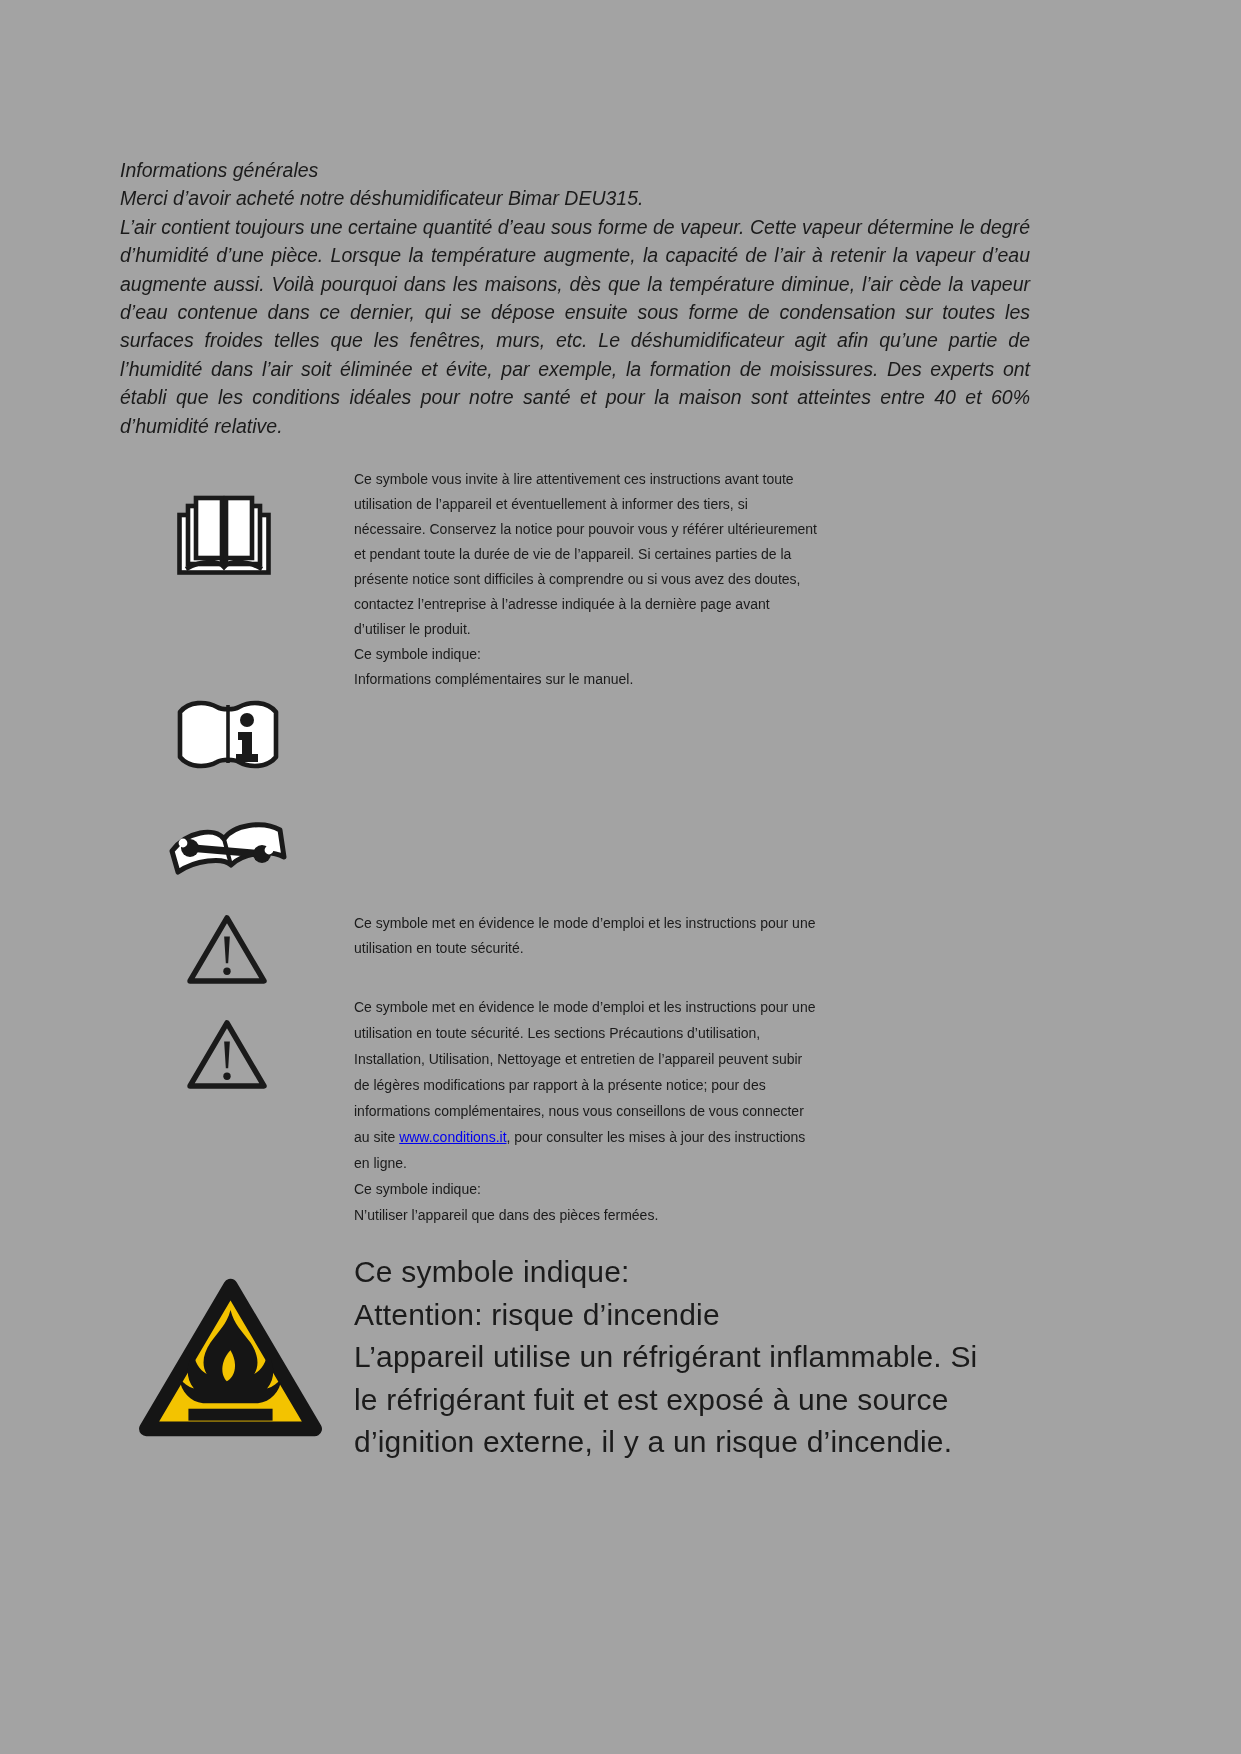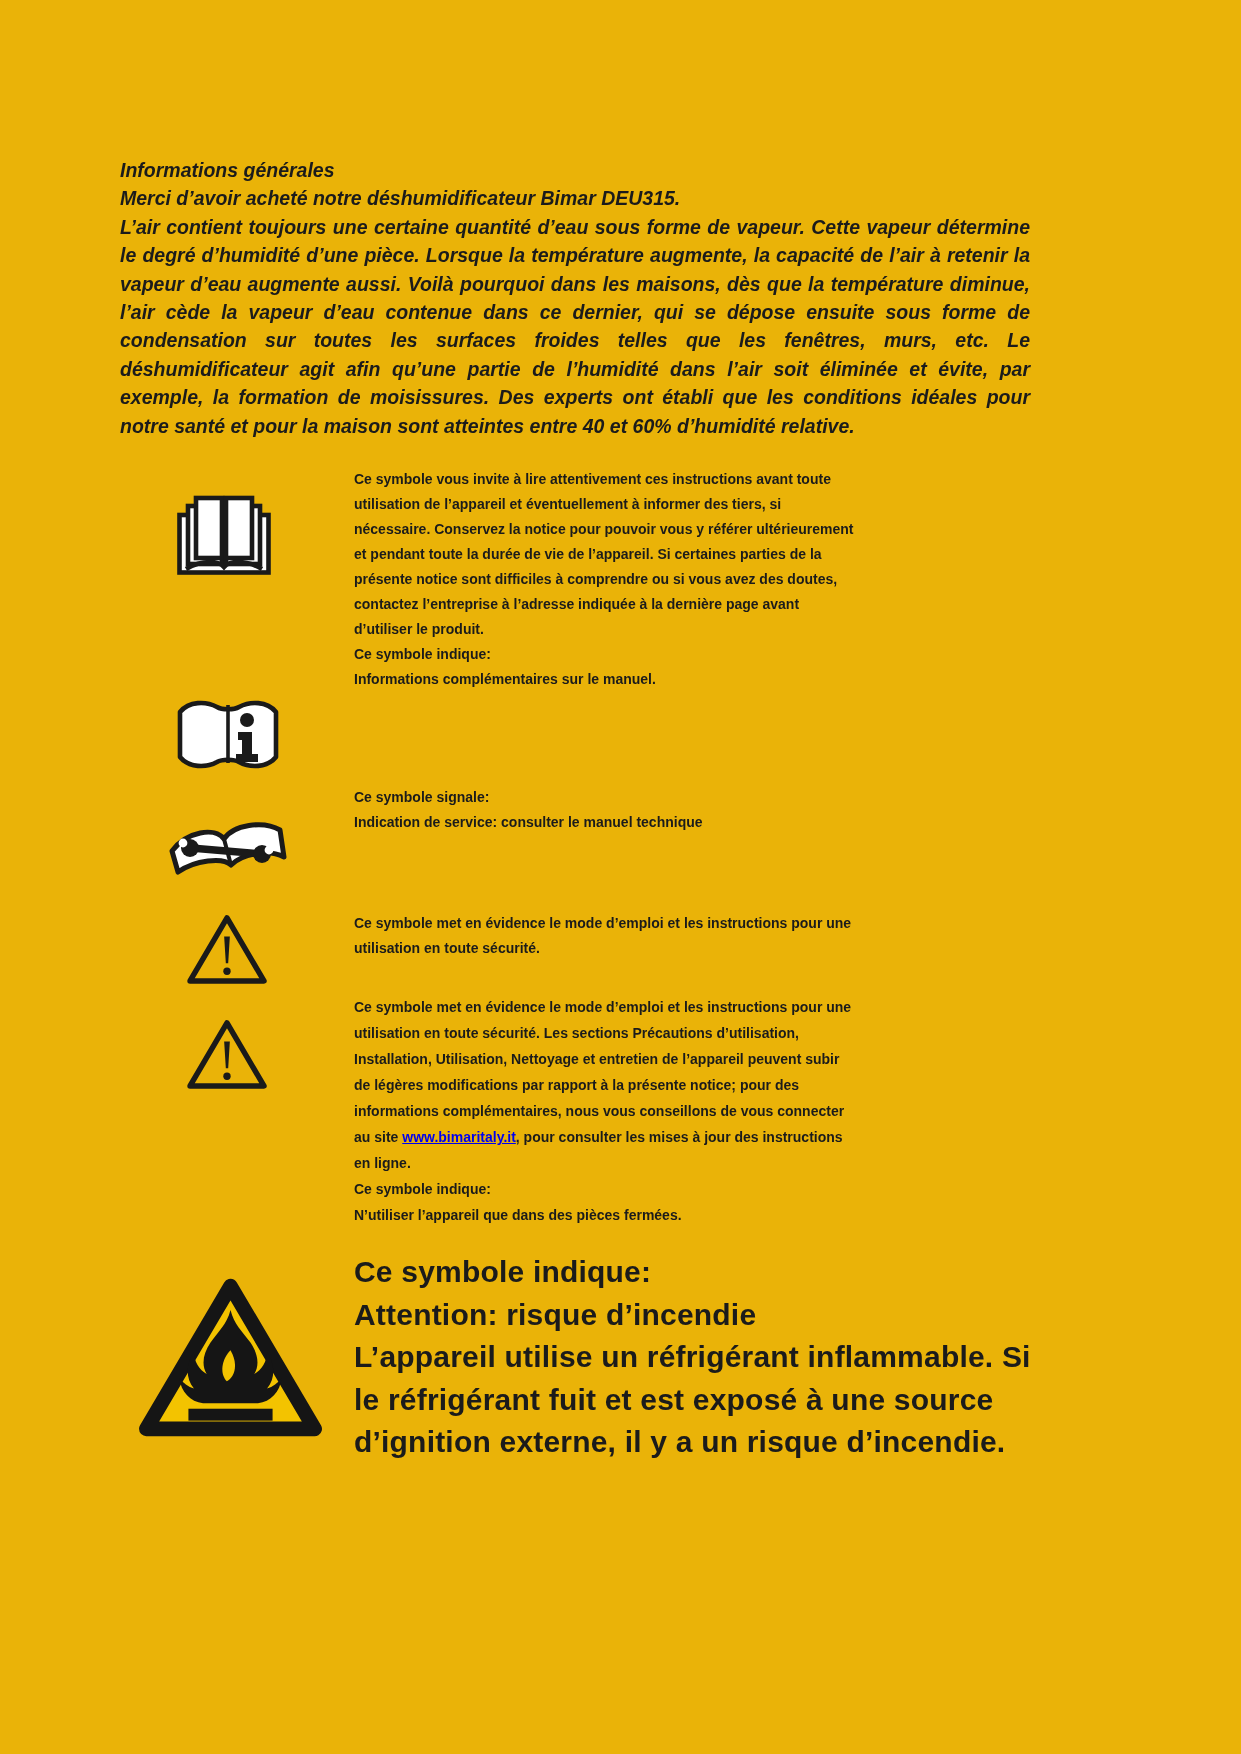"Informations générales" .page { background: #eab308 -> #a3a3a3; font-weight: bold -> none }
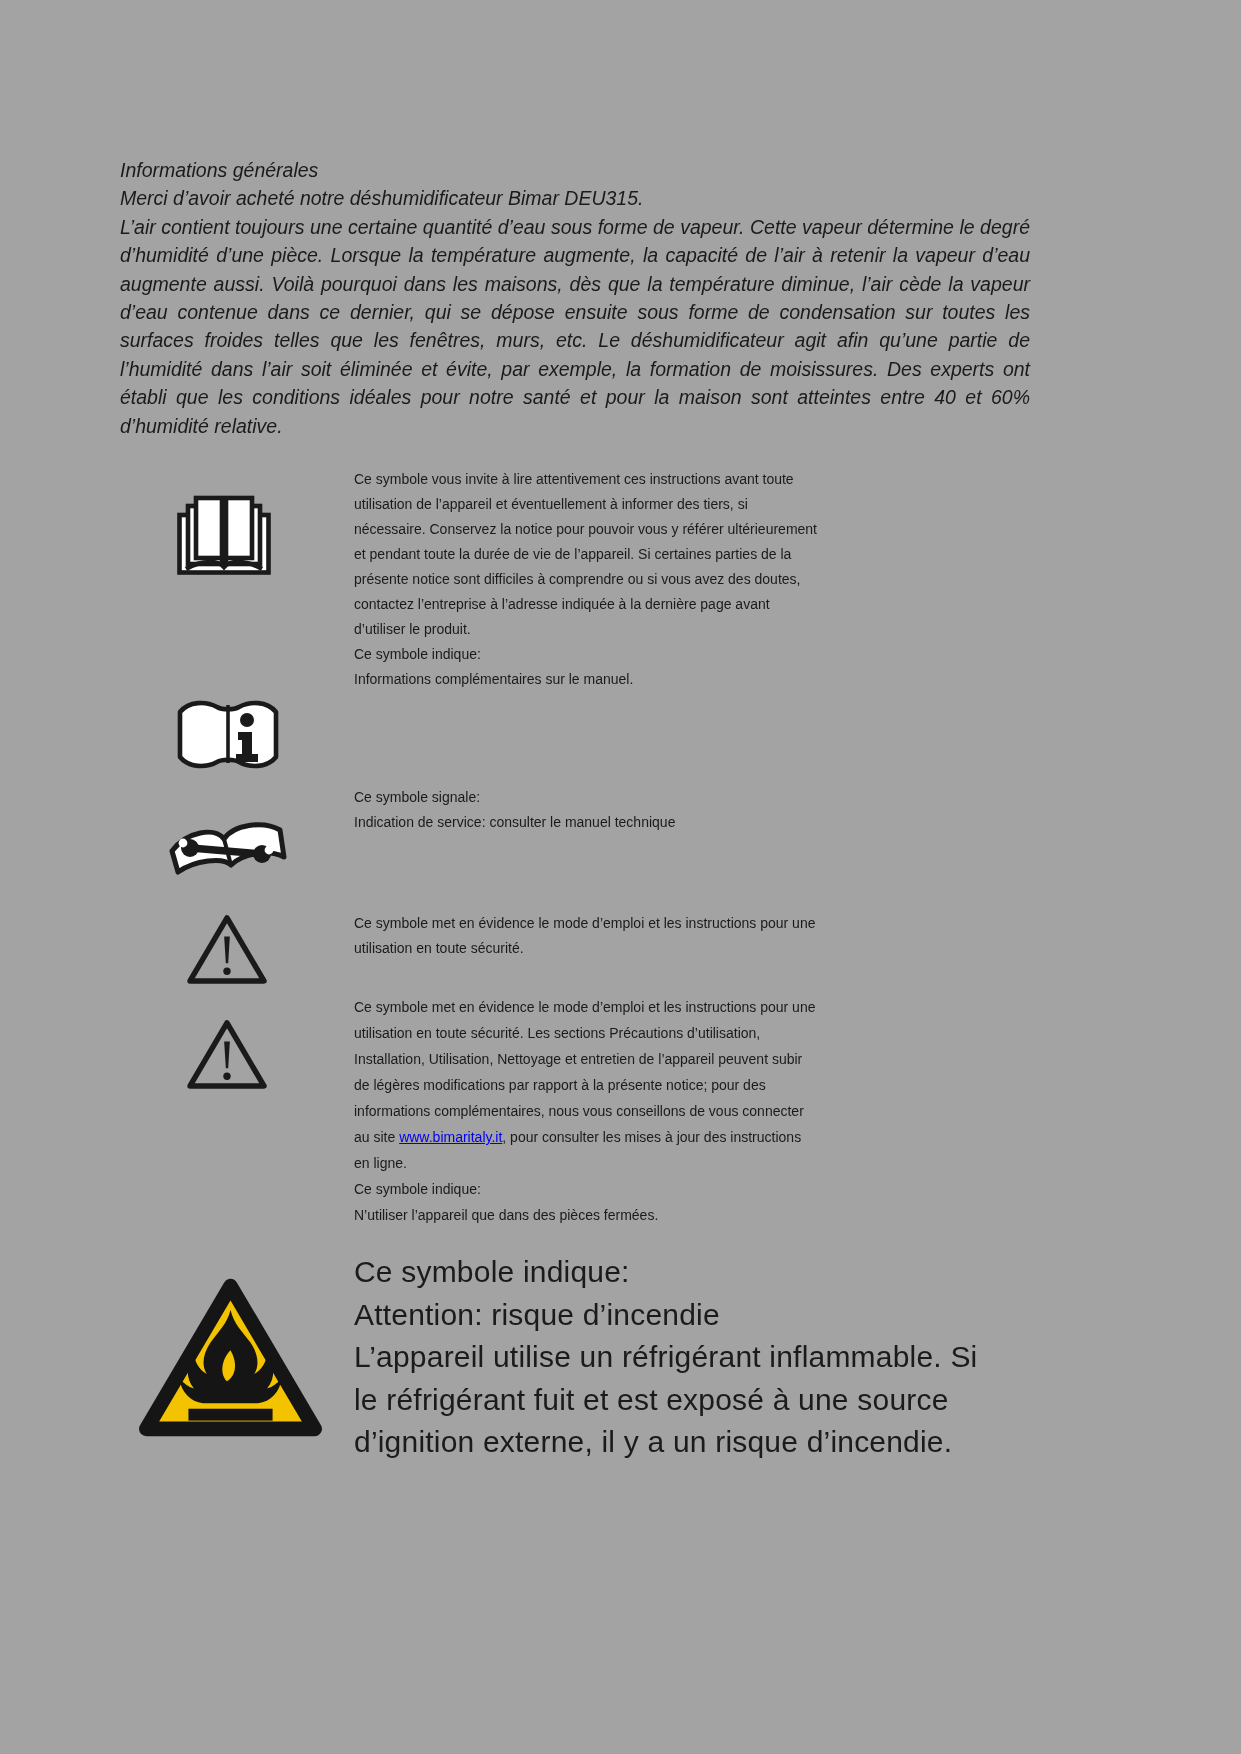"Ce symbole signale:" div.tblock { html: <div>Ce symbole signale: Indication de service: consulter le manuel technique</div> -> none }
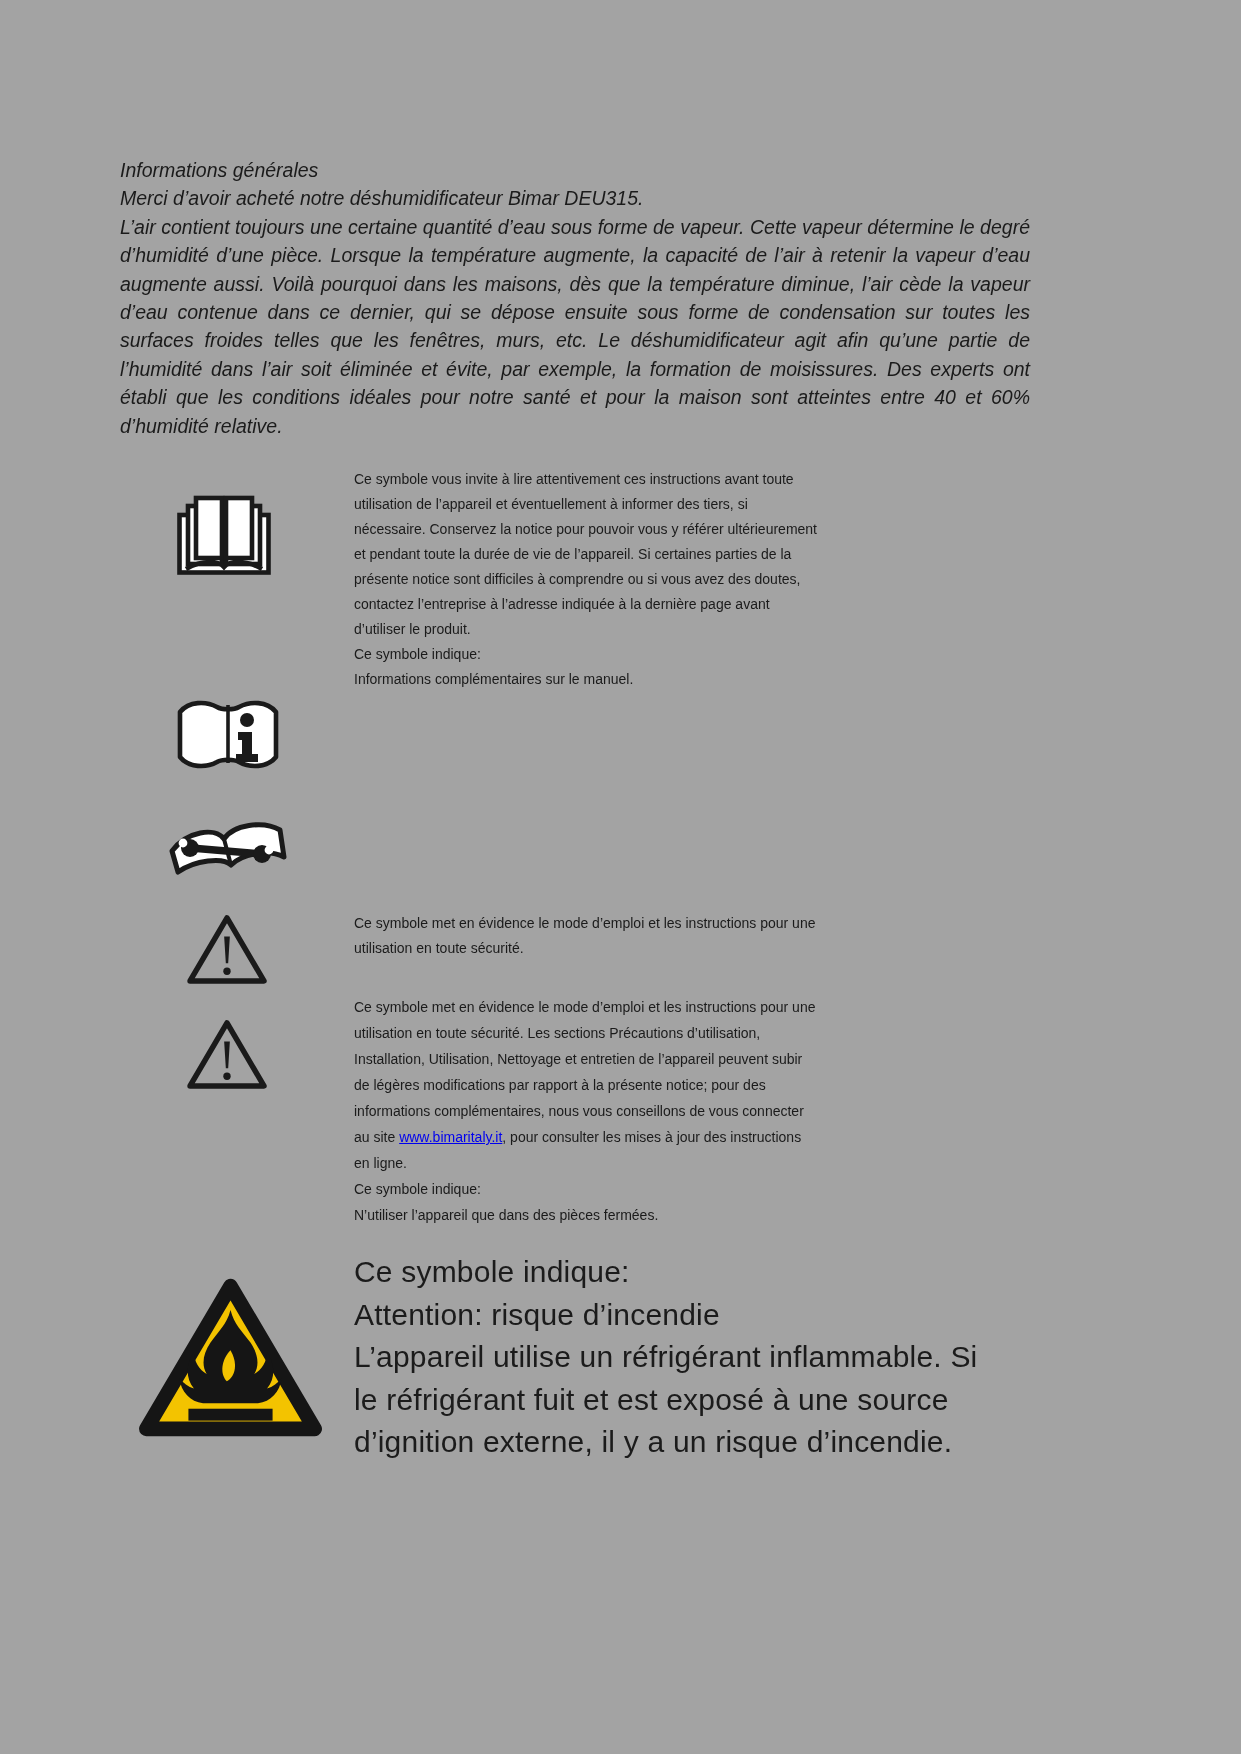"www.bimaritaly.it" a.weblink { text: www.bimaritaly.it -> www.conditions.it }
